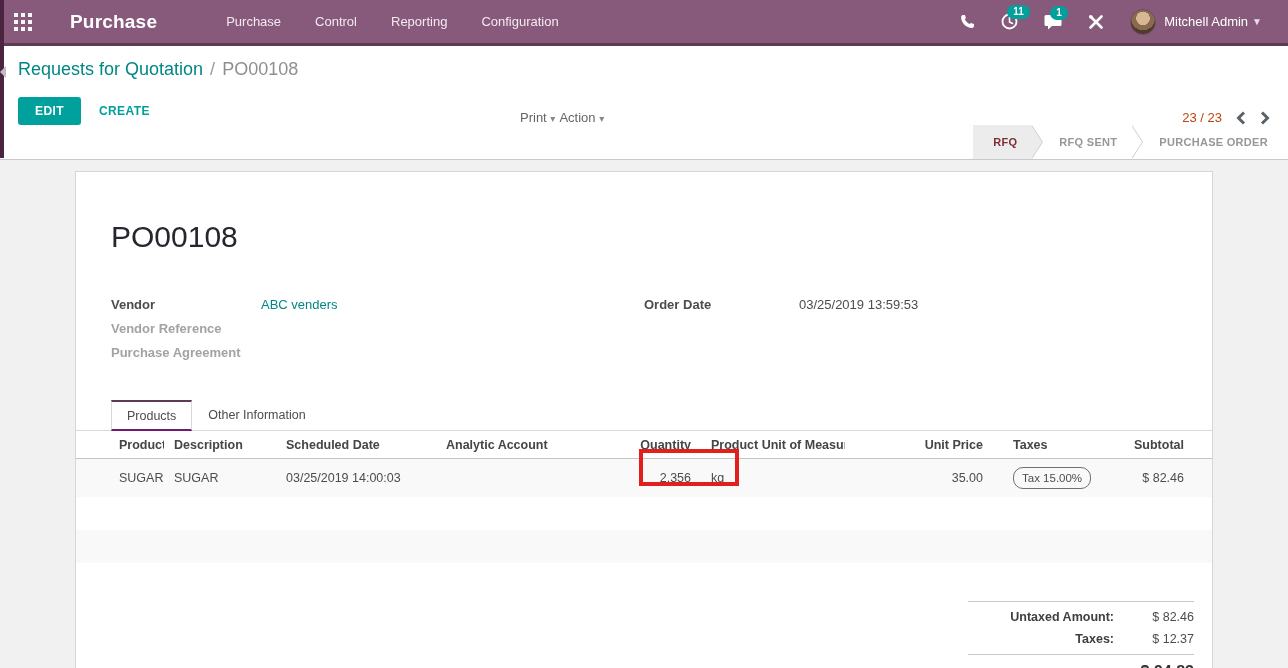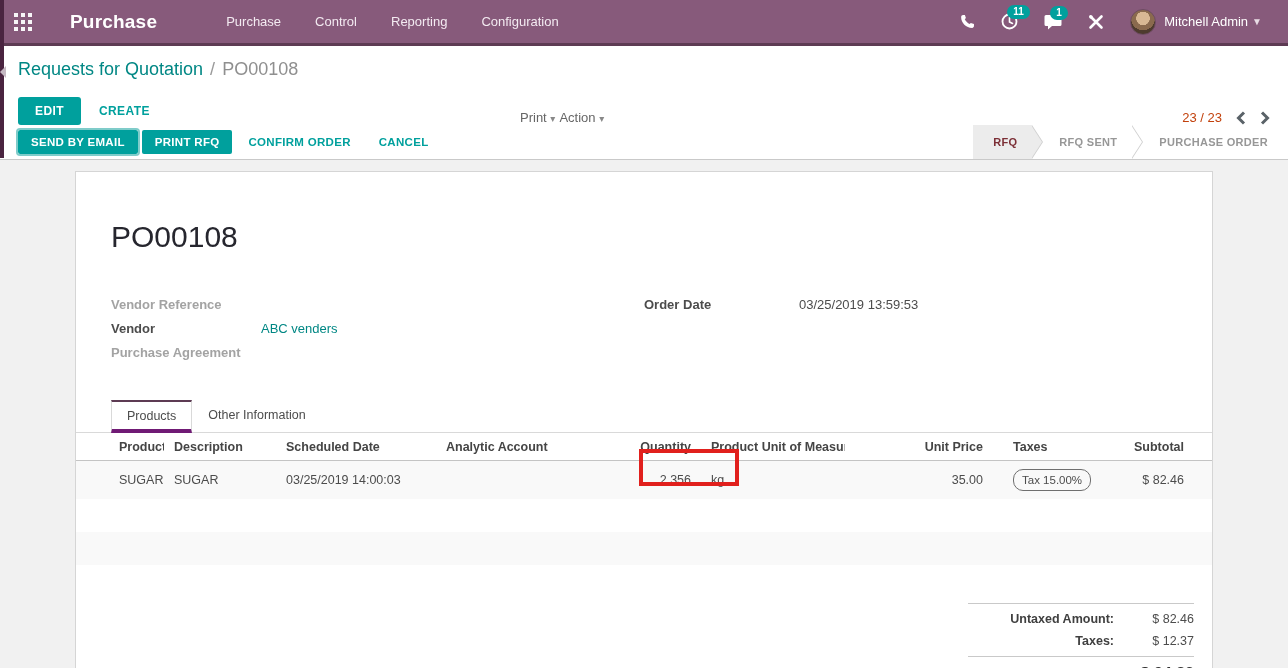"SEND BY EMAIL" div.sb-left { html: <div> <button>SEND BY EMAIL</button> <button>PRINT RFQ</button> <button>CONFIRM ORDER</button> <button>CANCEL</button> </div> -> none }
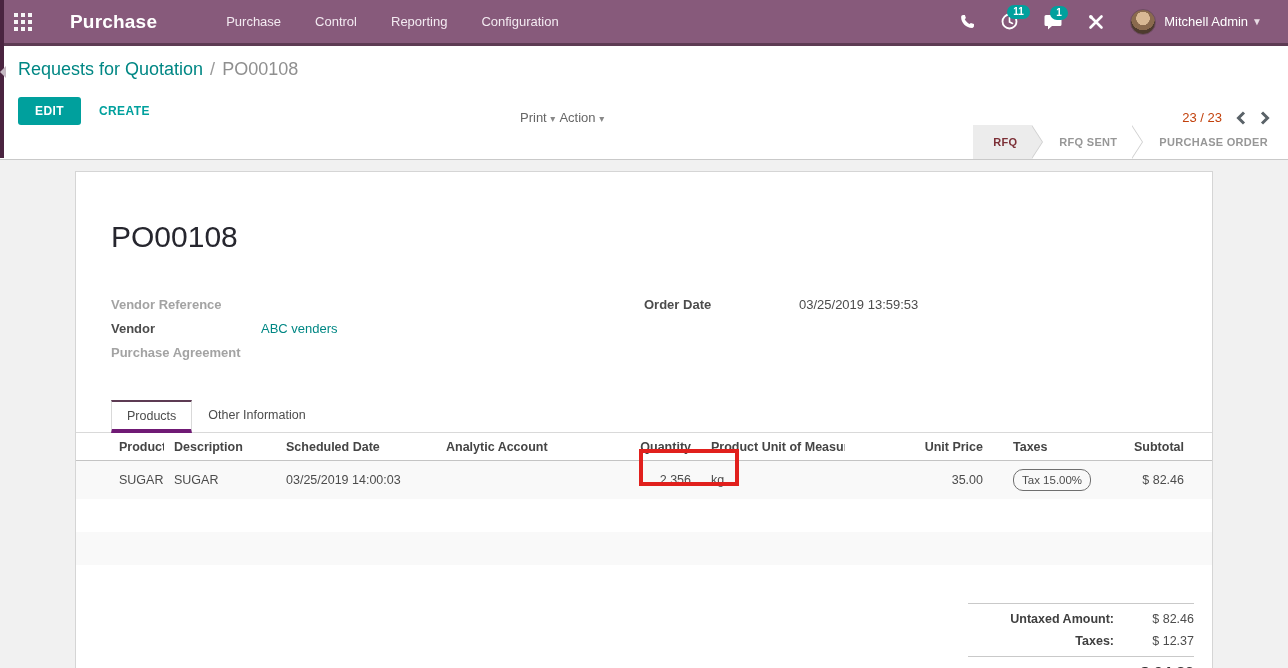"Vendor Reference" div.frow { order: before "Vendor" -> after "Vendor" }
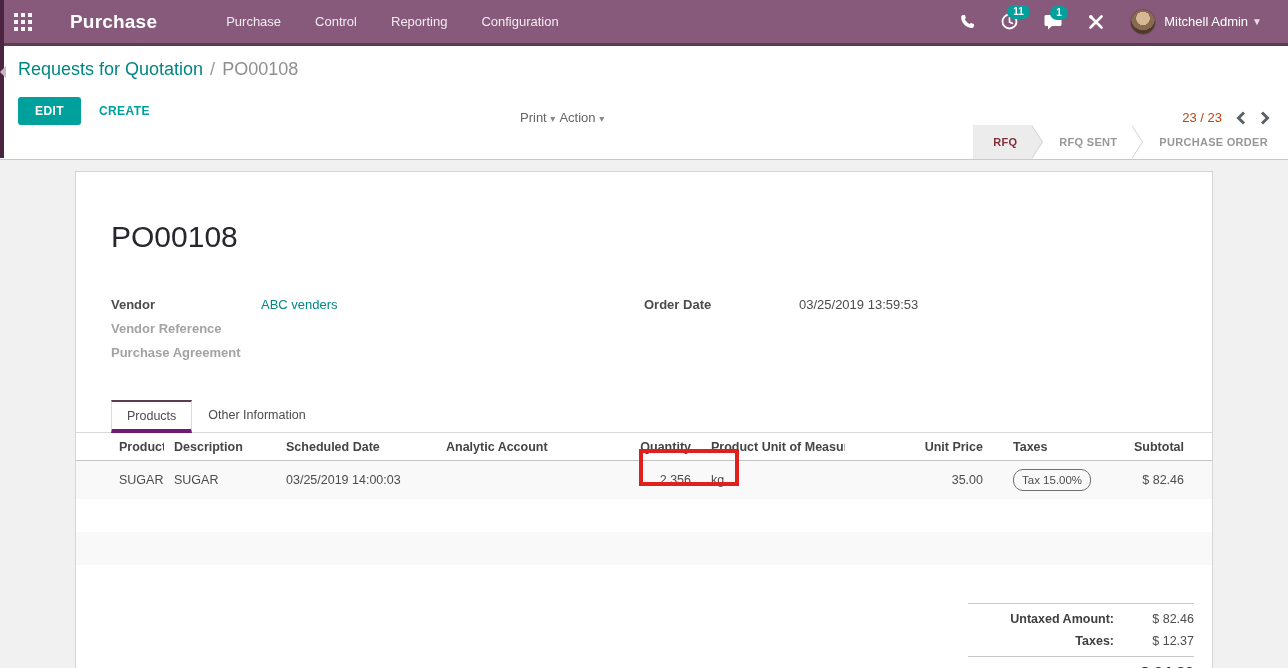"Products" .tab.active { border-bottom: 4px solid #701a75 -> 2px solid #701a75 }
